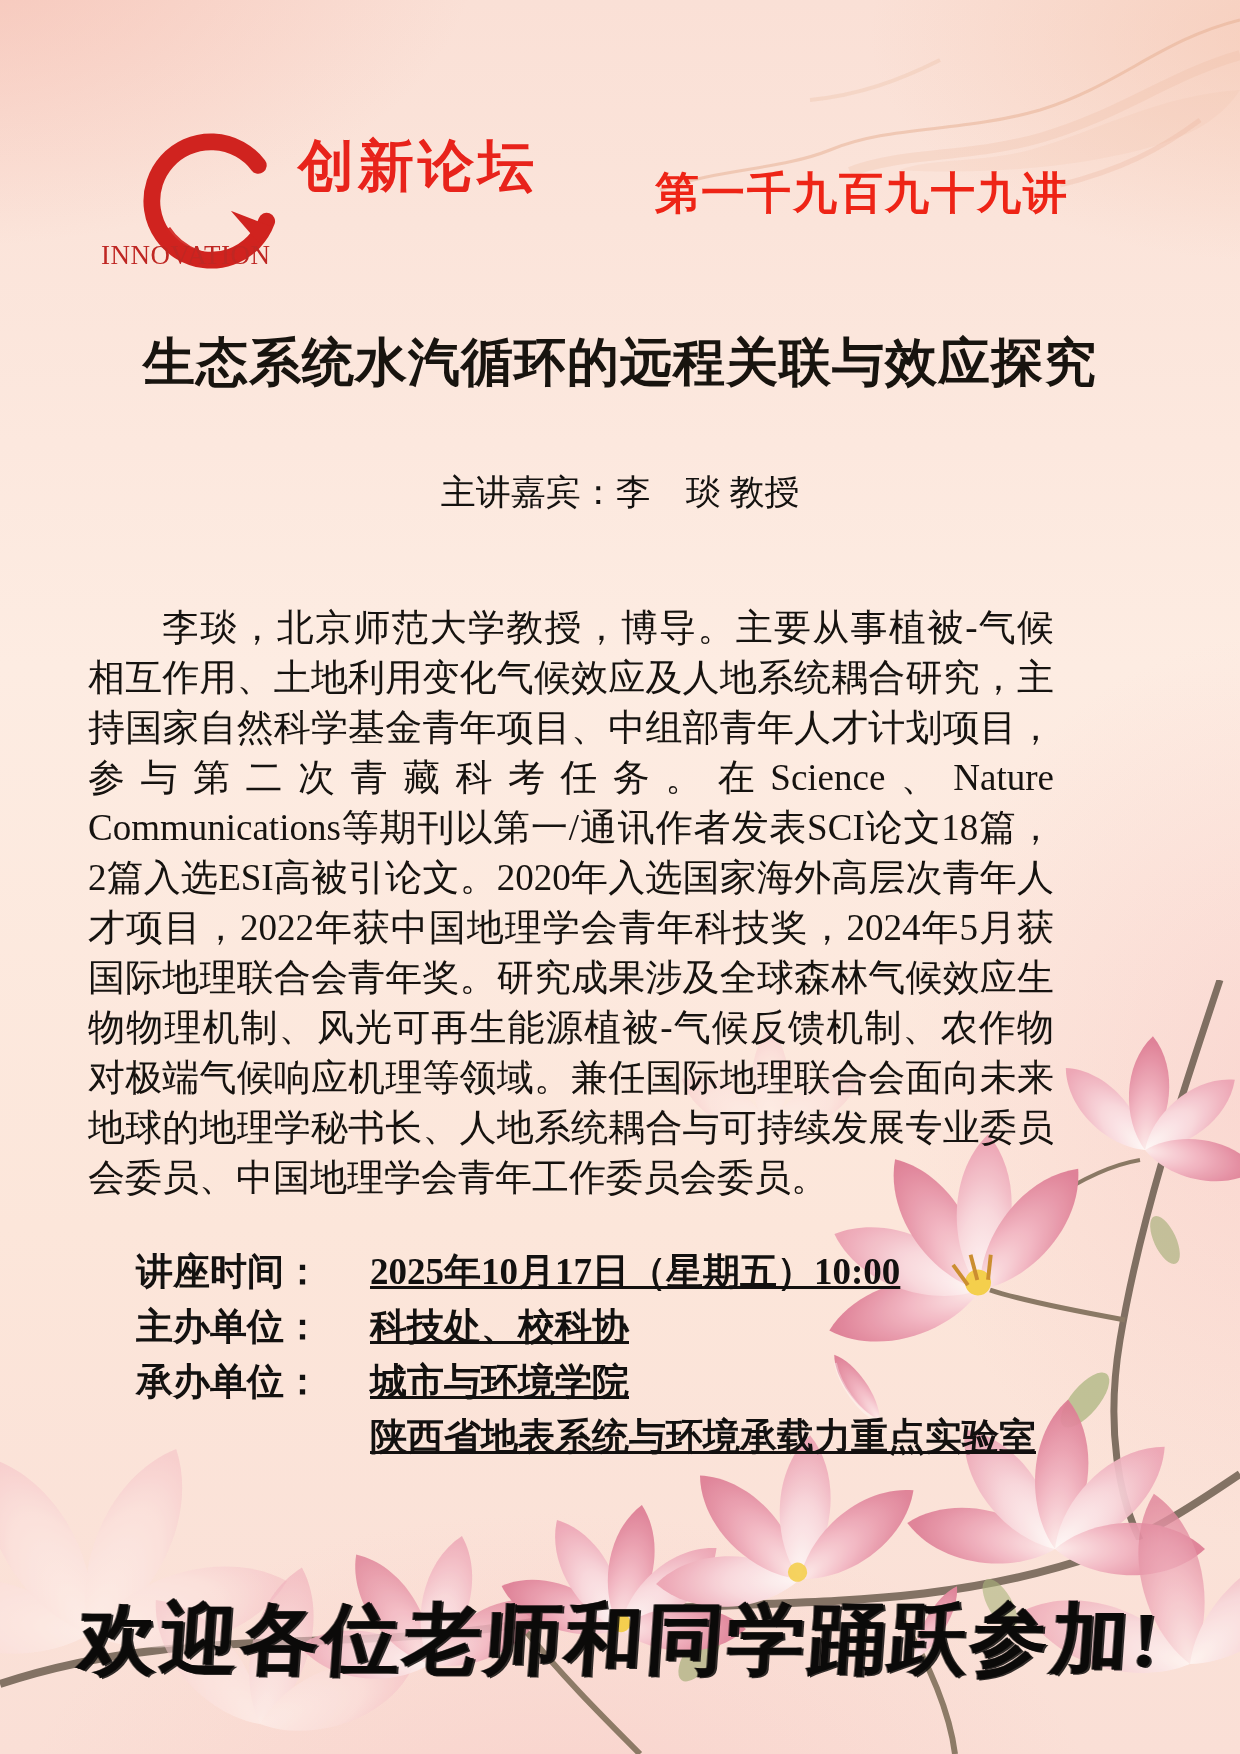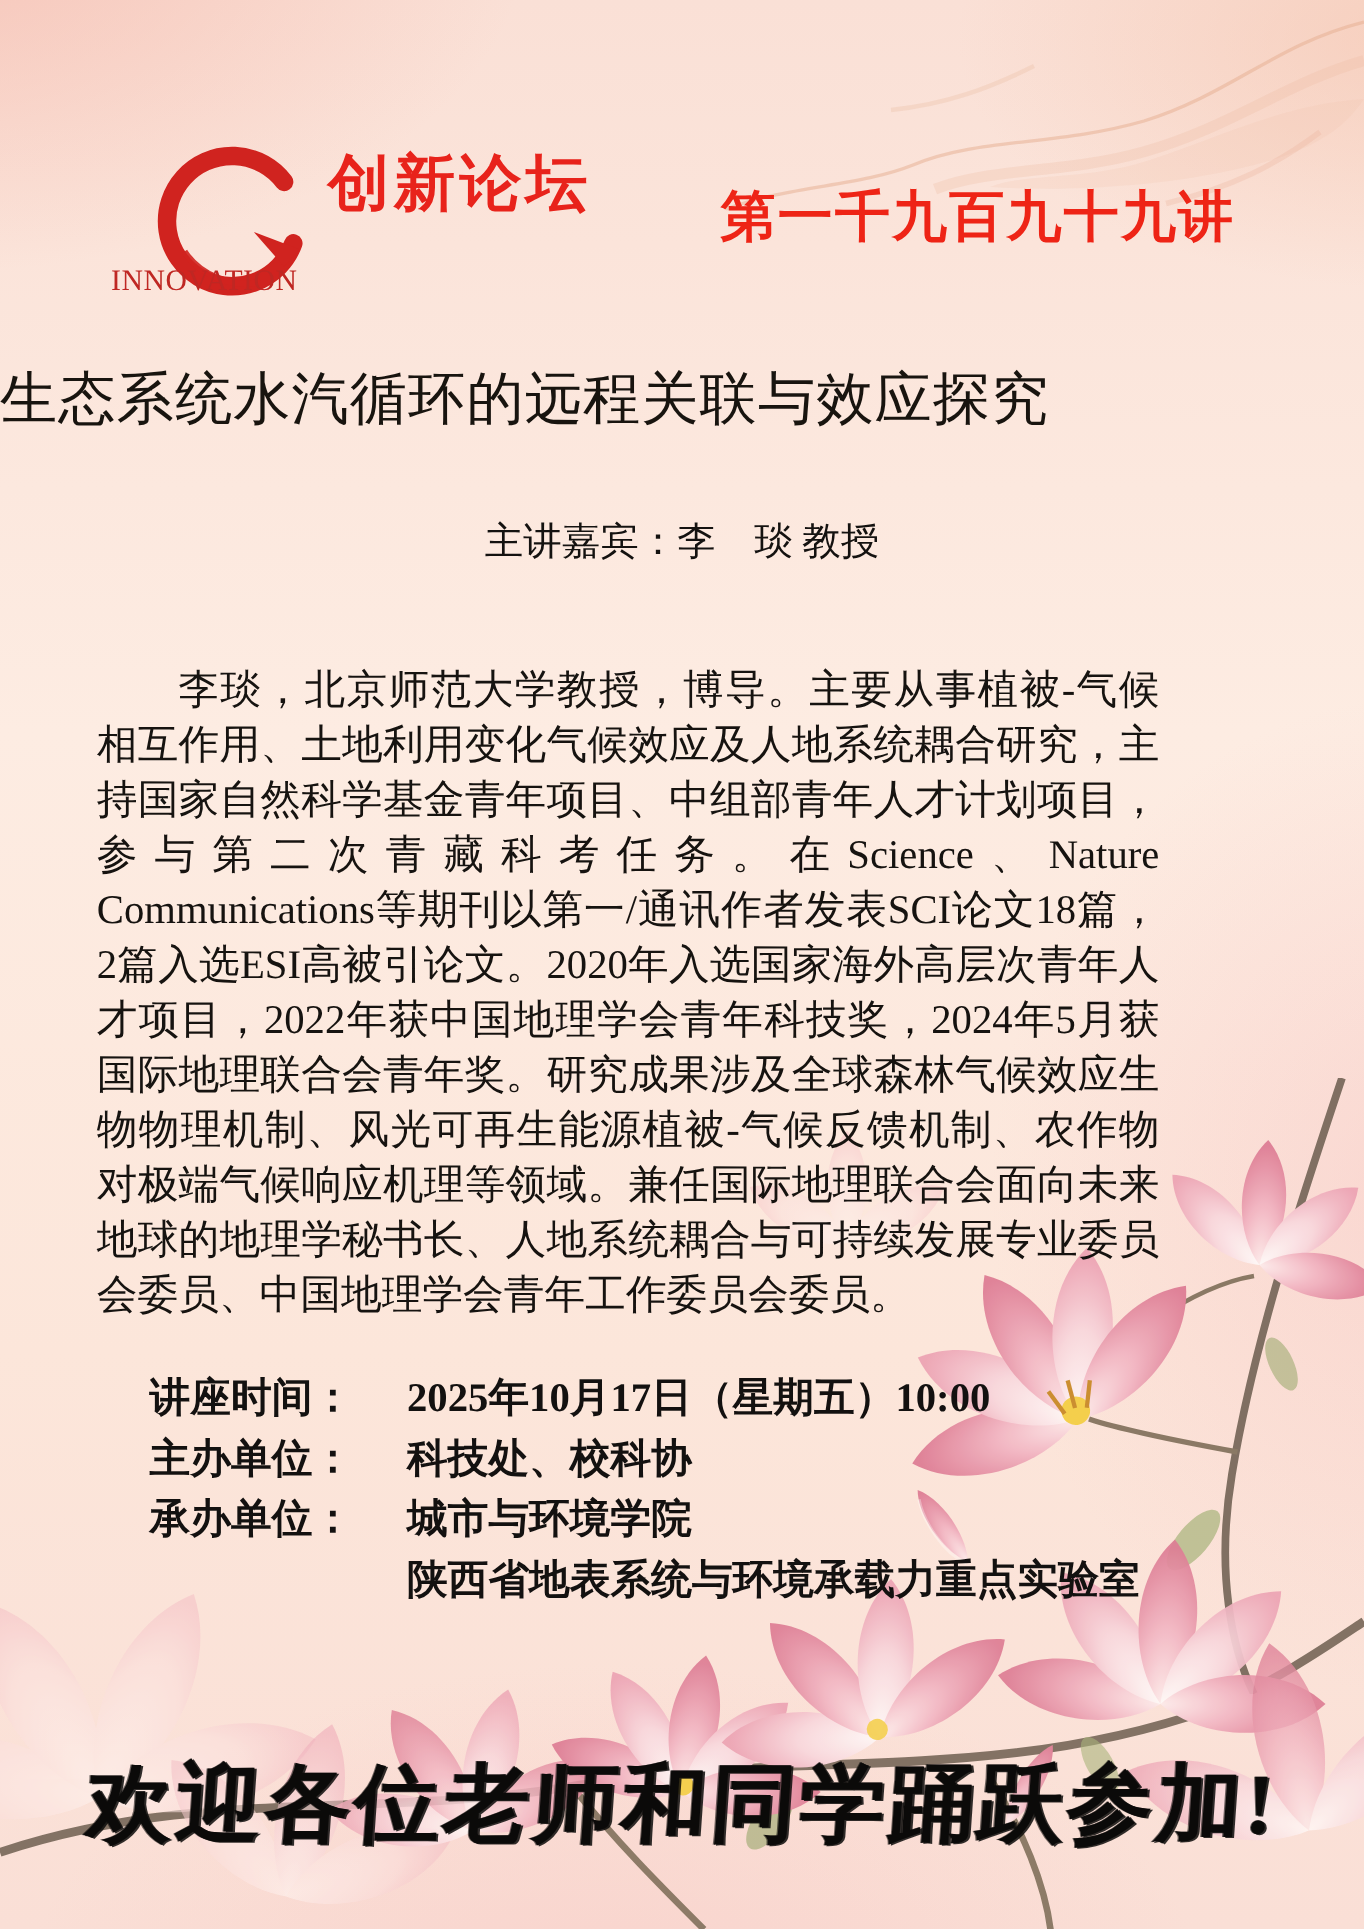"第一千九百九十九讲" .lecture-no { font-size: 50px -> 44px }
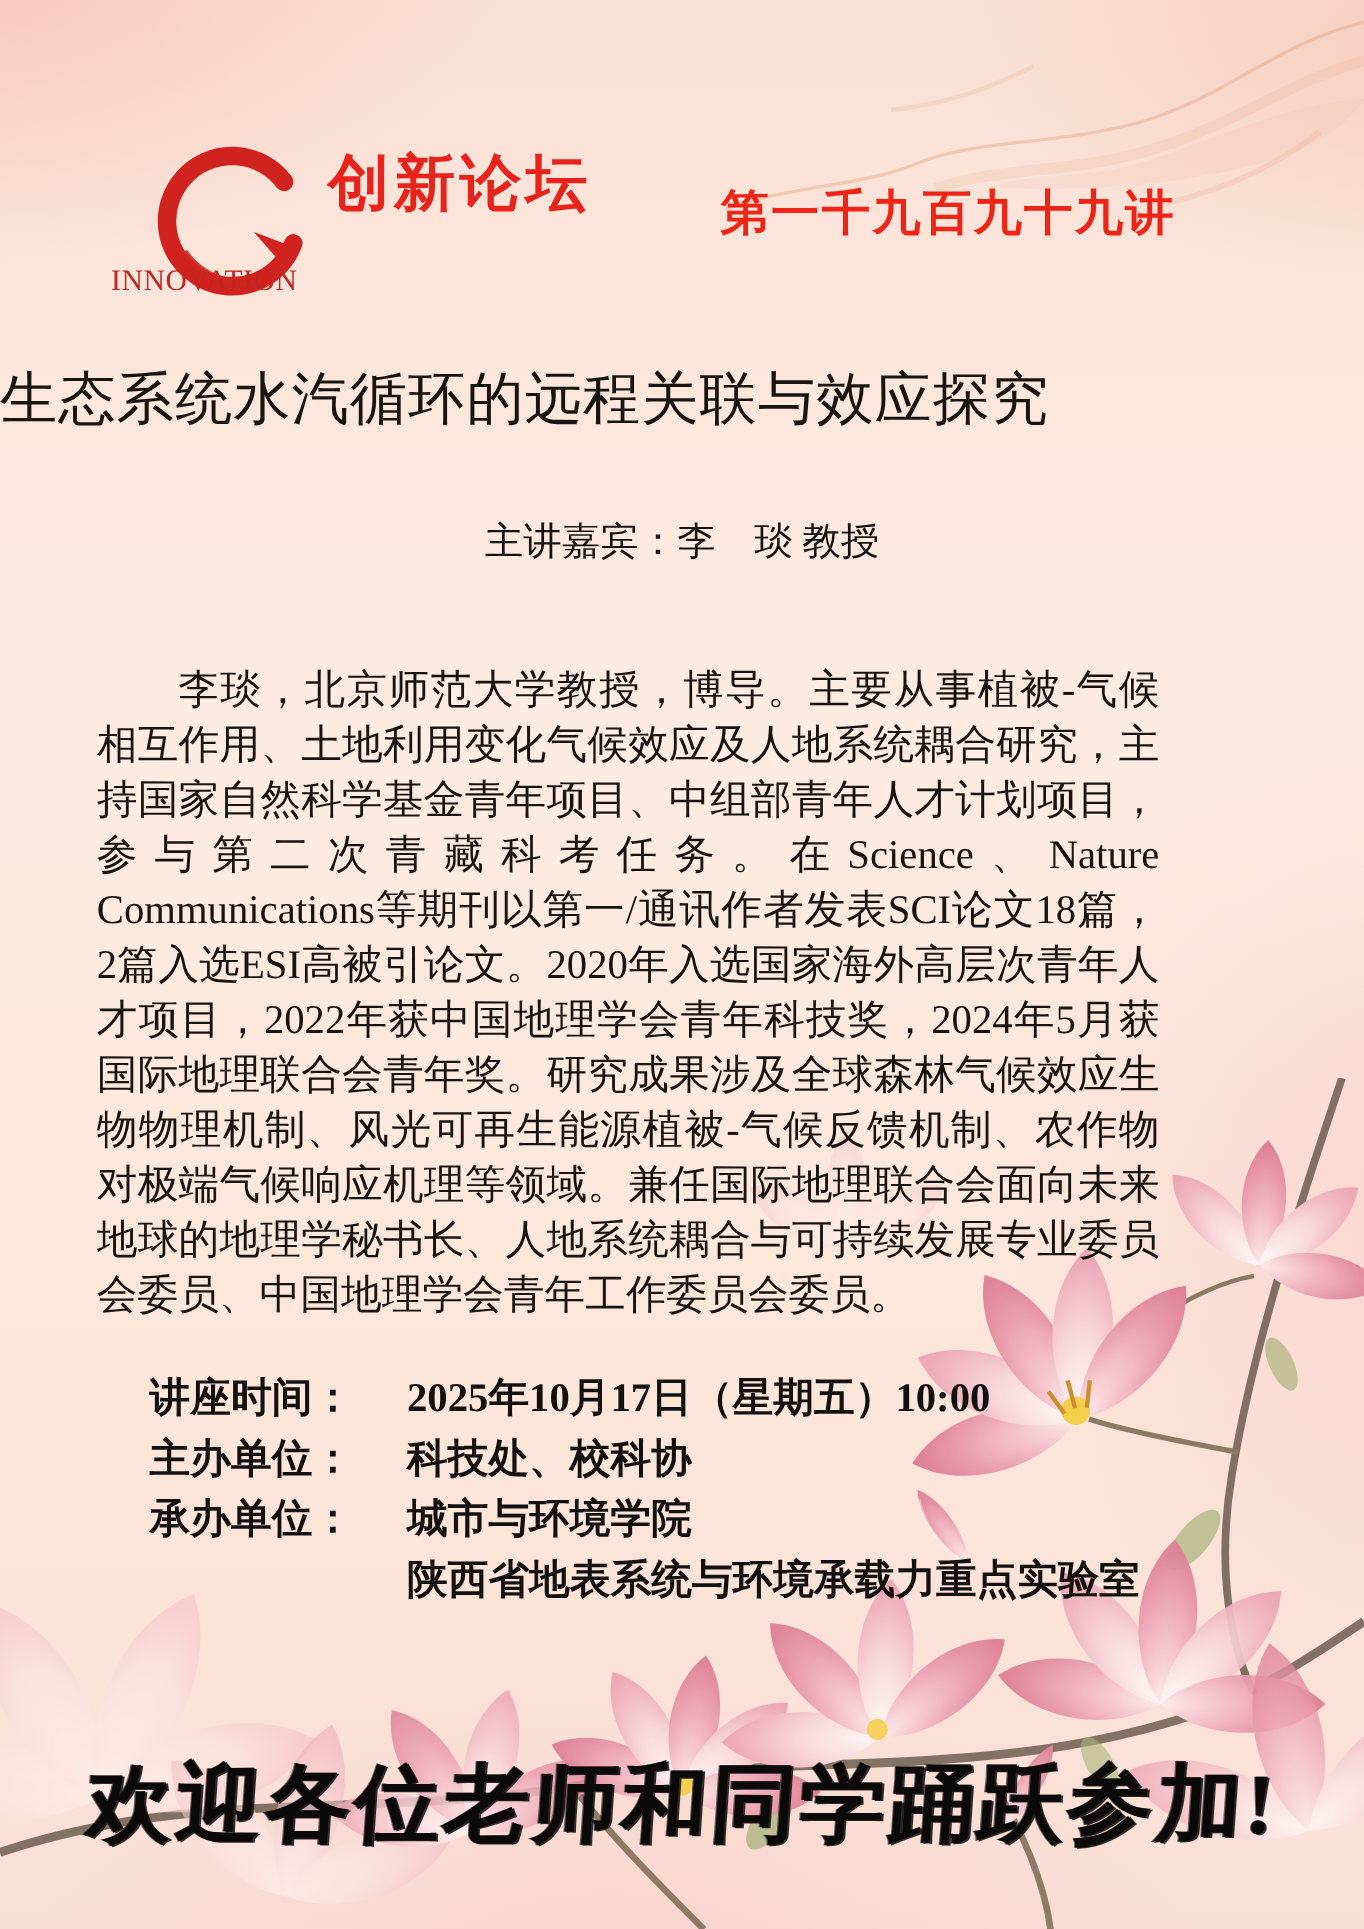"生态系统水汽循环的远程关联与效应探究" .main-title { font-weight: 400 -> 700; text-align: left -> center }
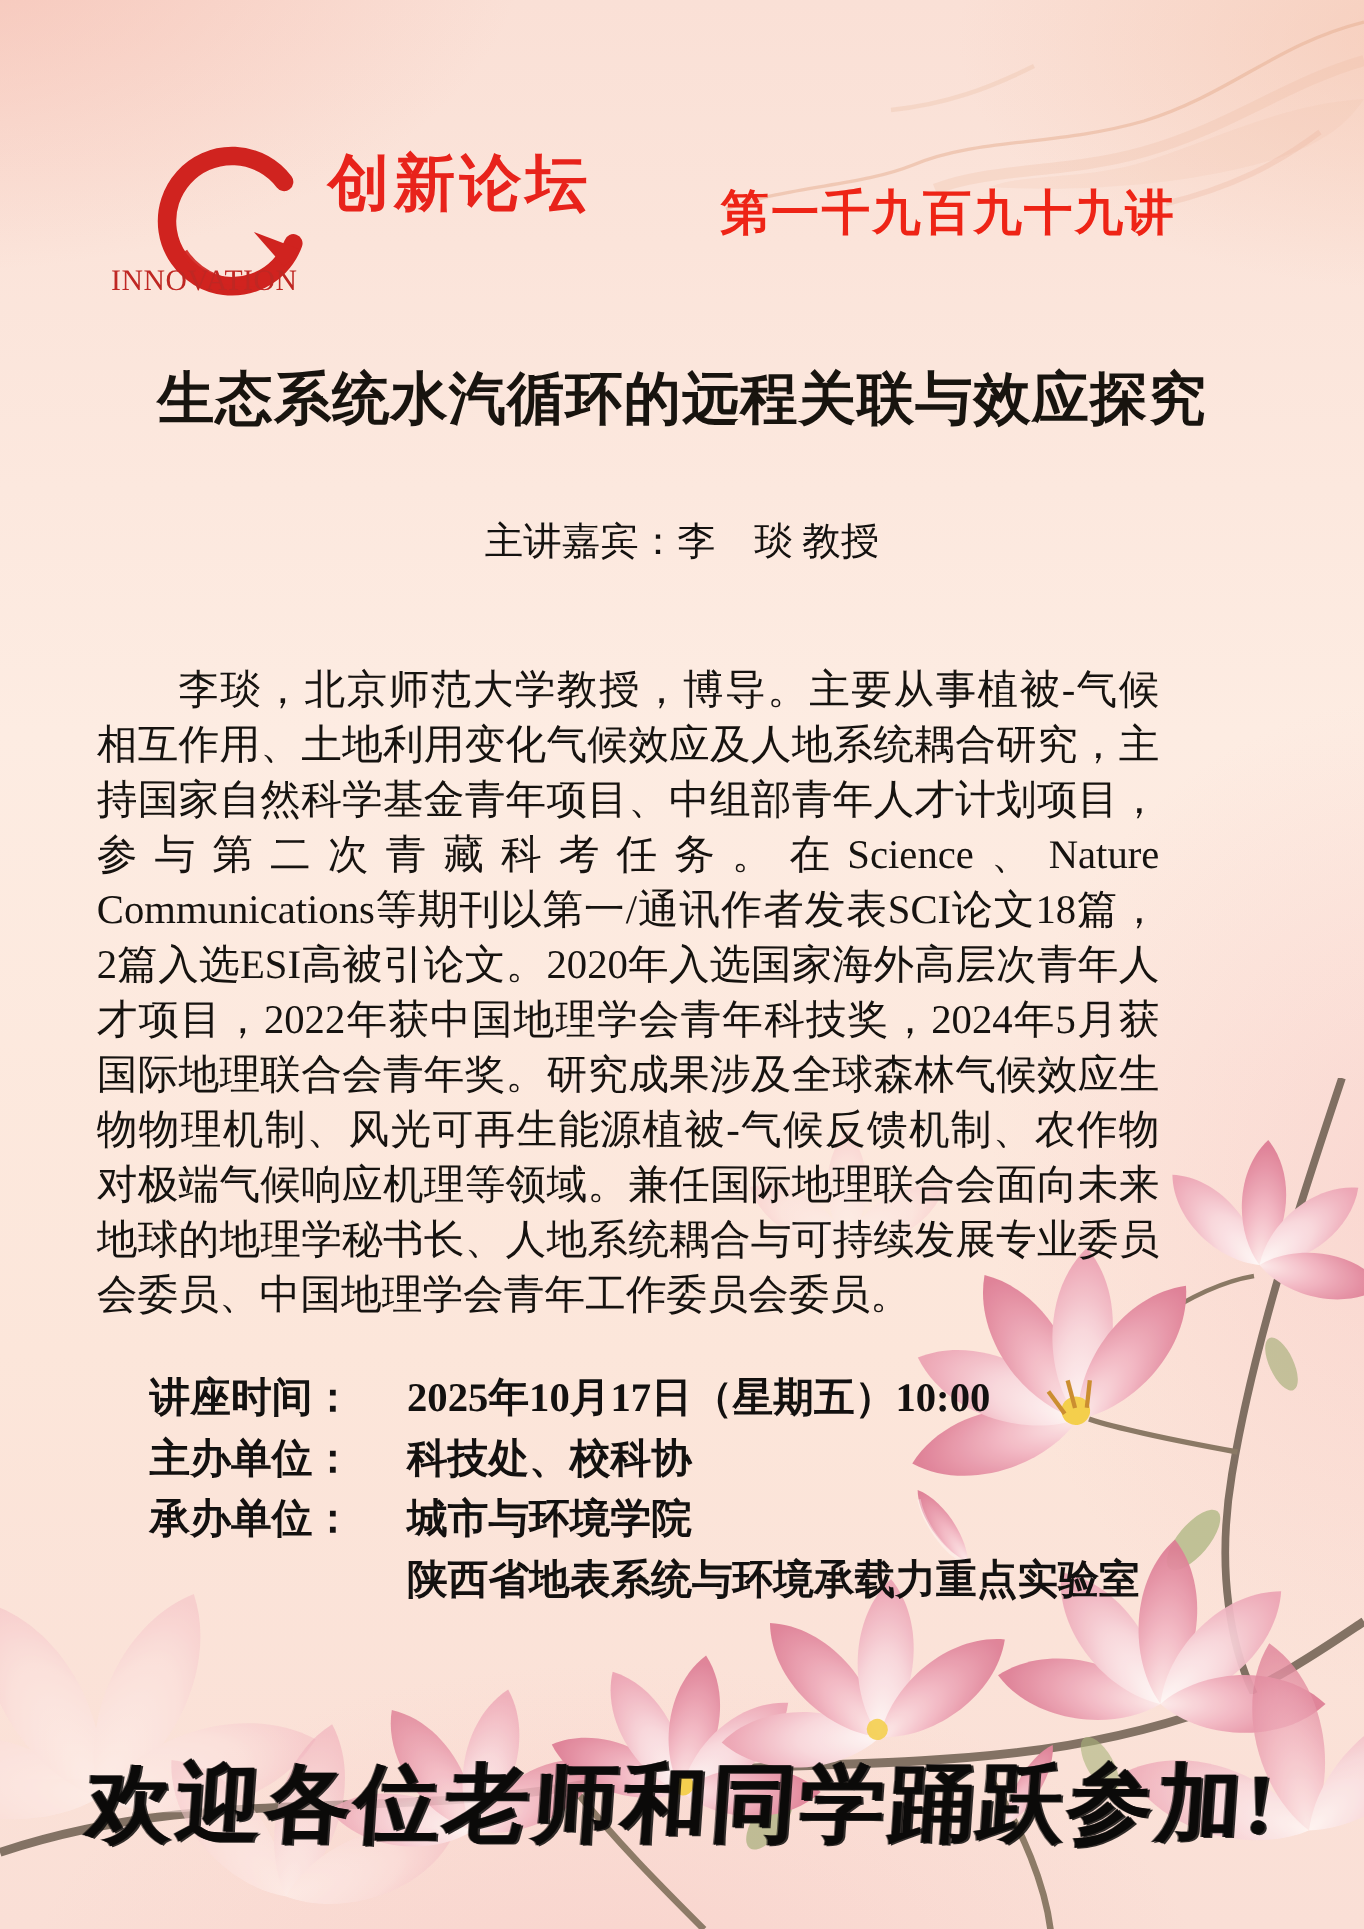"2025年10月17日（星期五）10:00" .detail-value { text-decoration: none -> underline }
